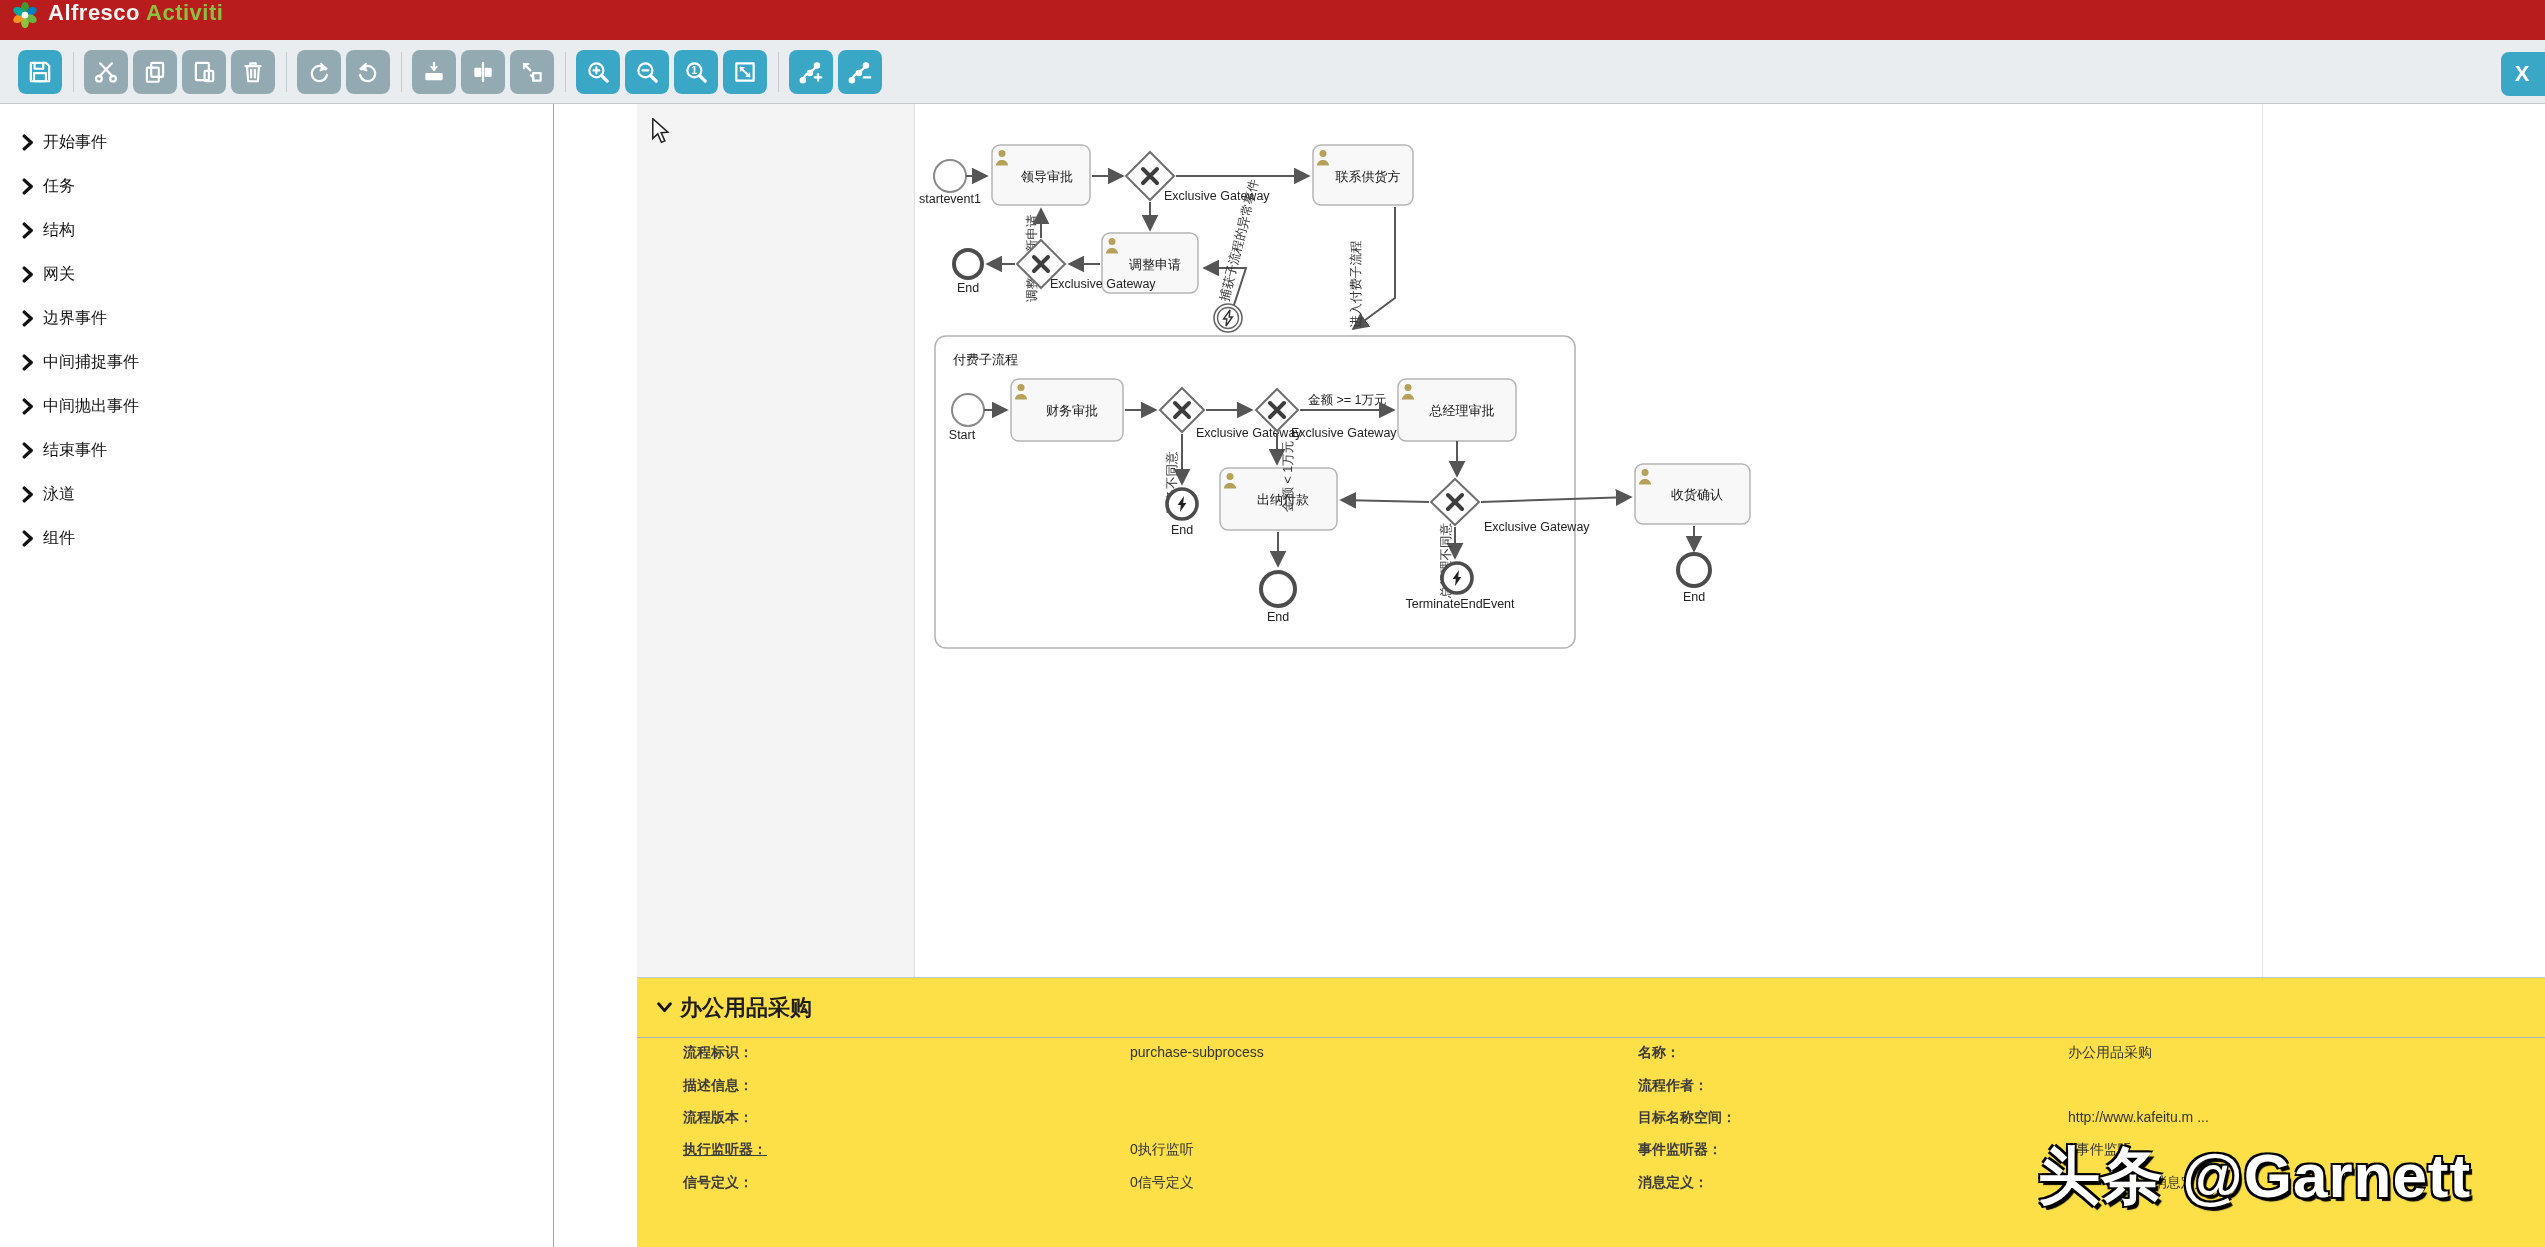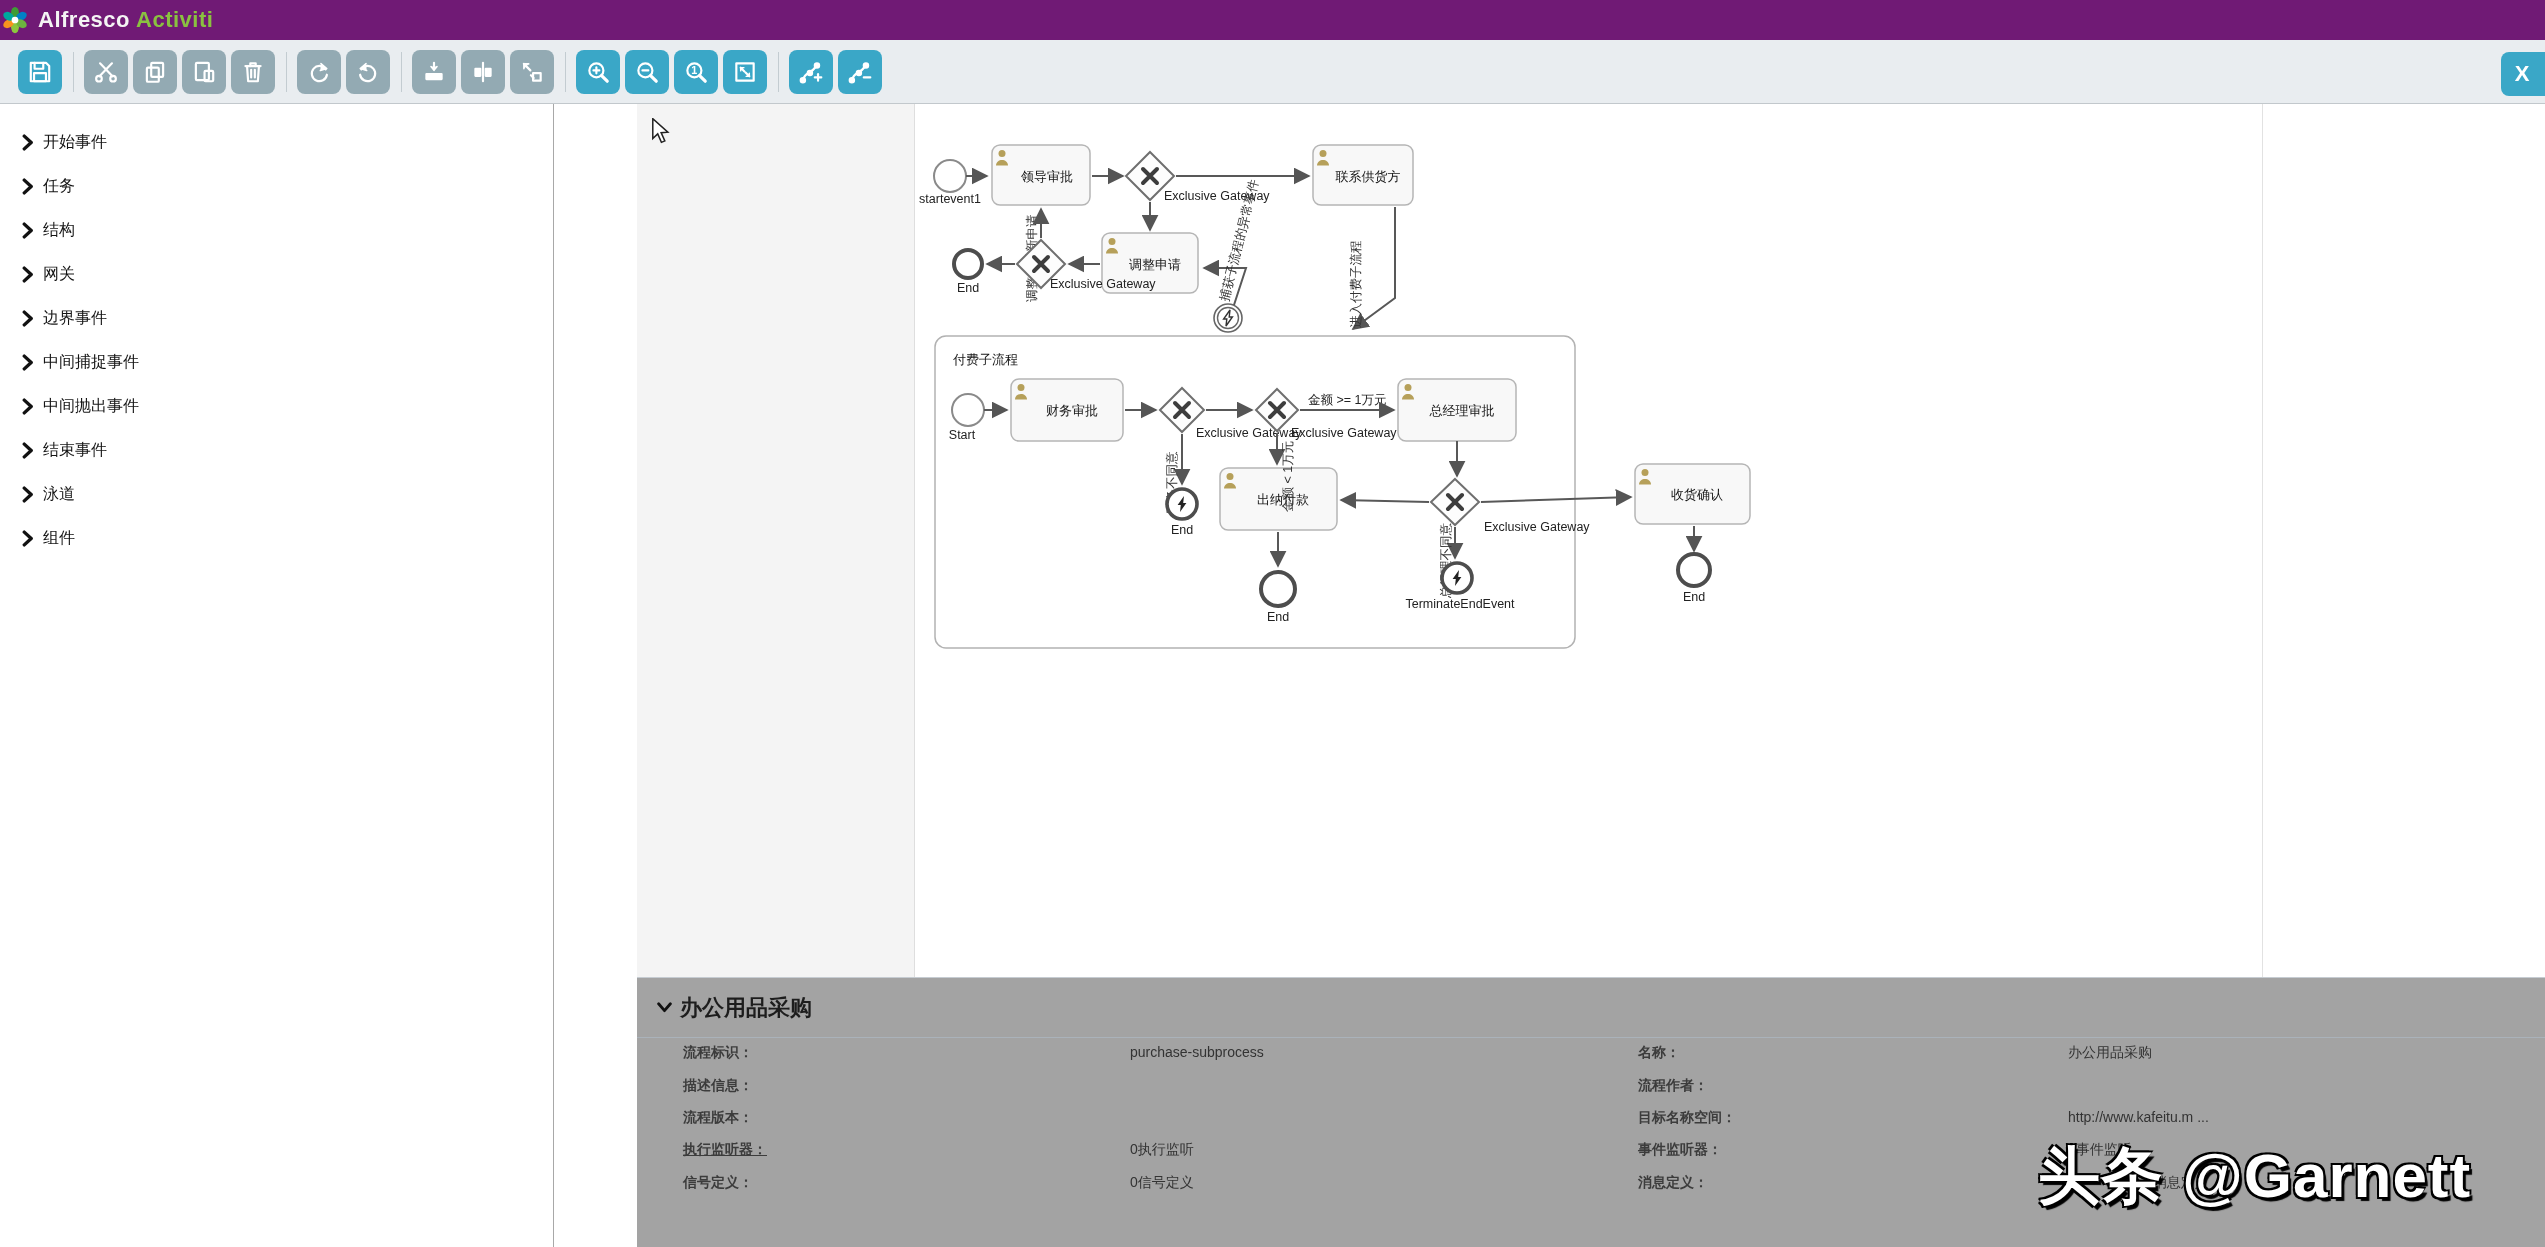"Alfresco" .header { align-items: center -> none; background: #701a75 -> #b91c1c; padding-left: none -> 10px }
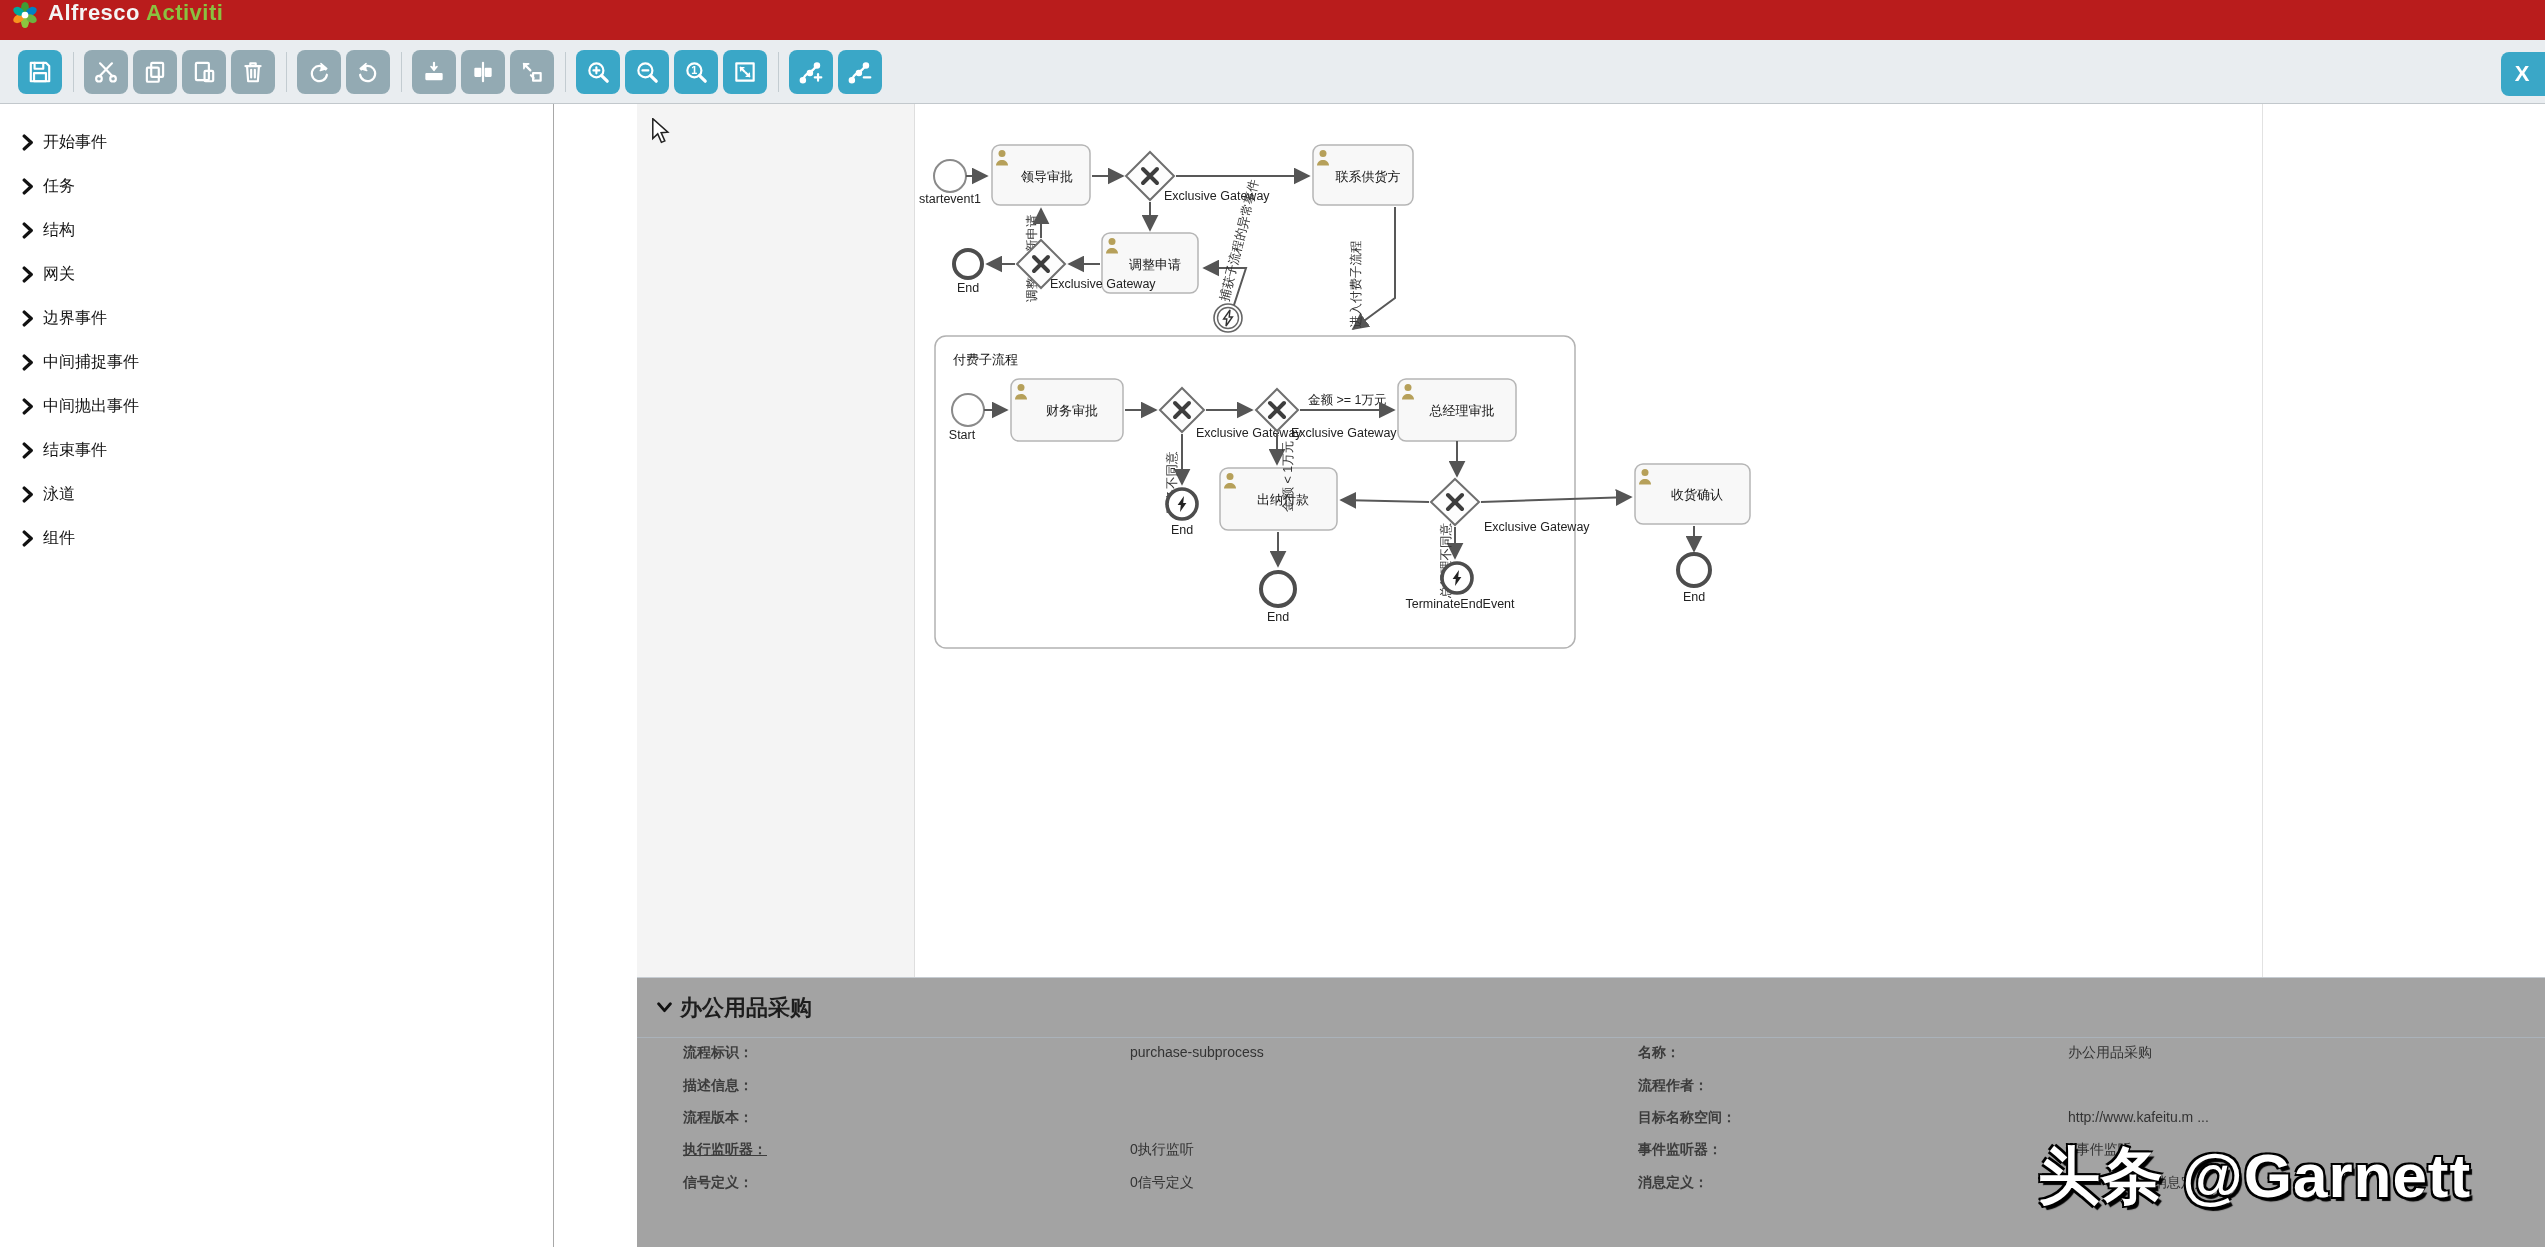"办公用品采购" .panel { background: #a3a3a3 -> #fde047 }
